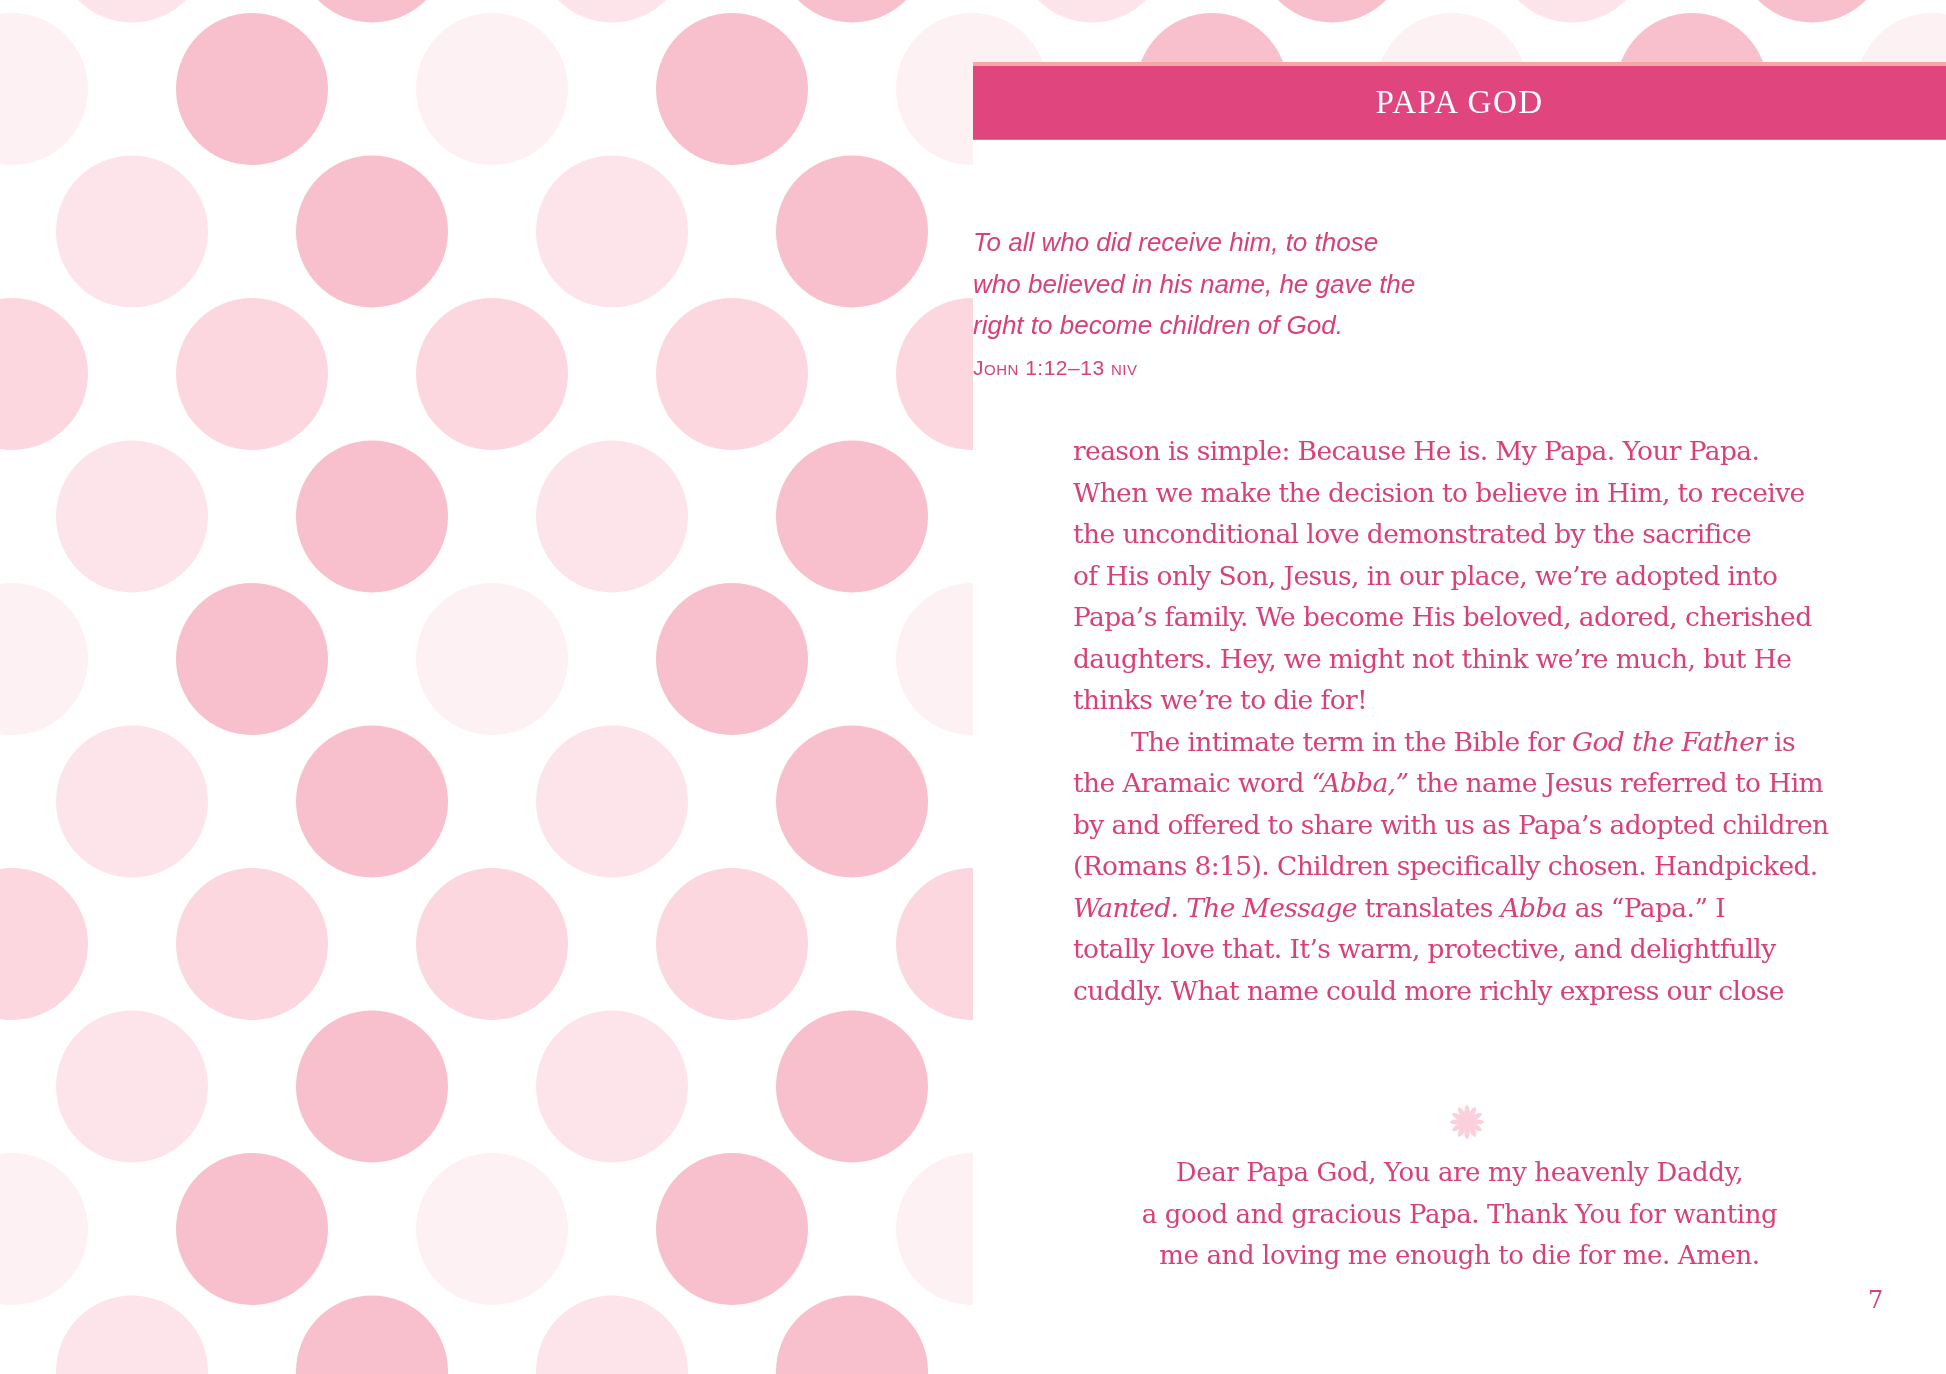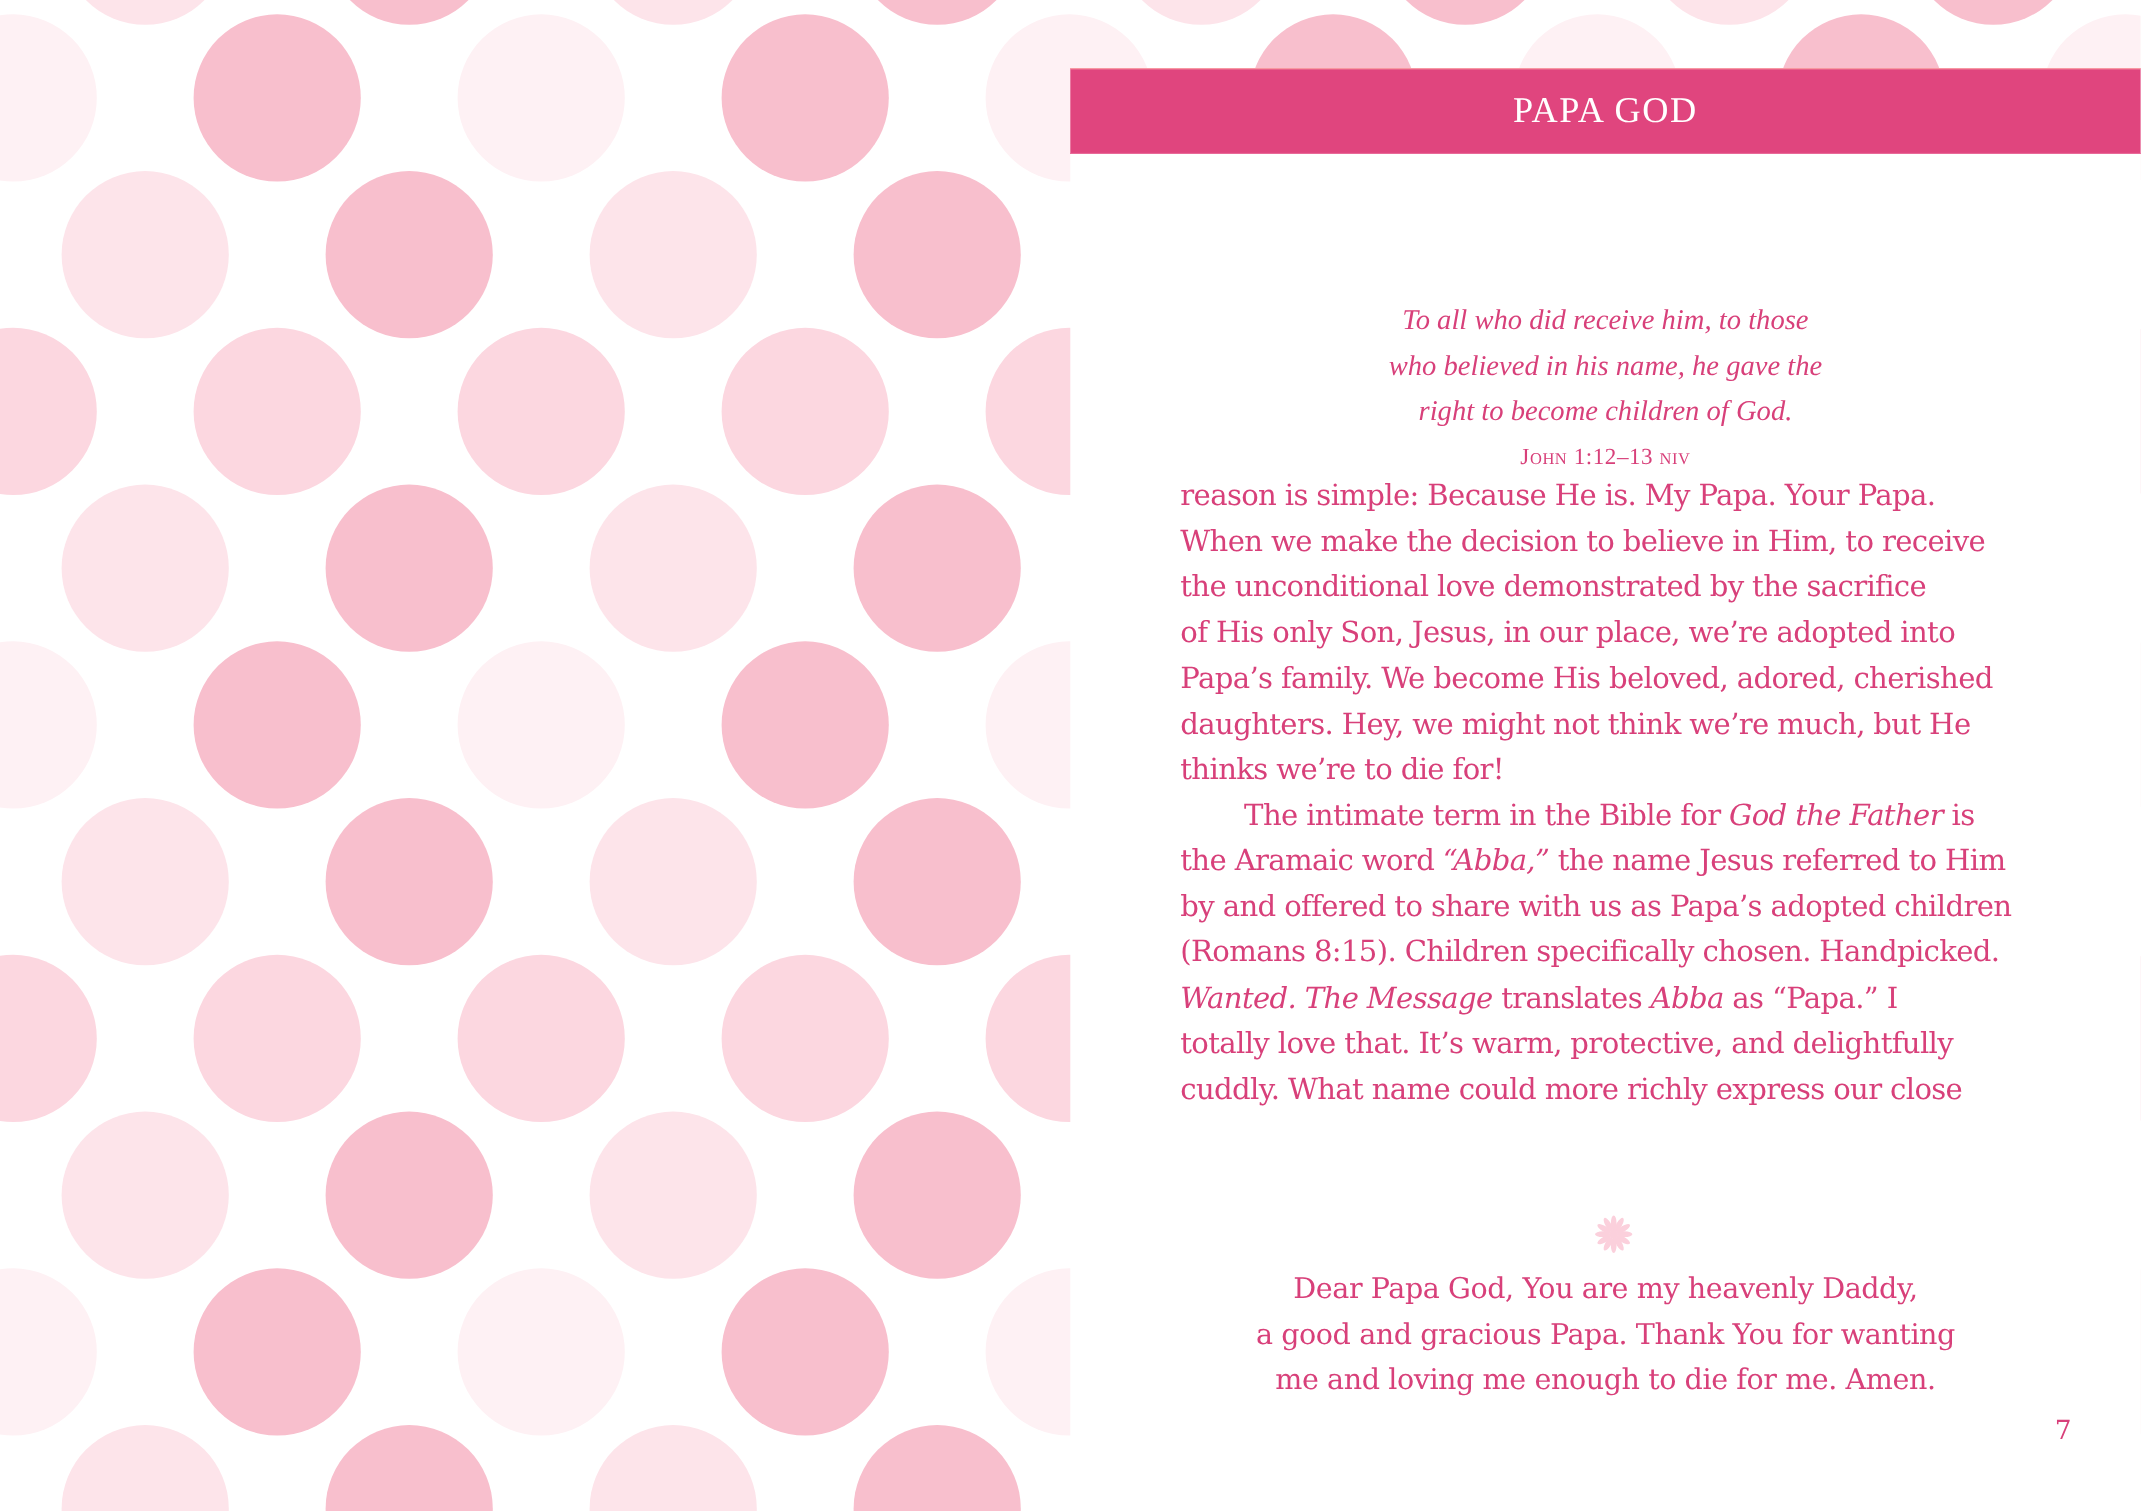"PAPA GOD" .banner { border-top: 1px solid #fca5a5 -> 4px solid #fca5a5 }
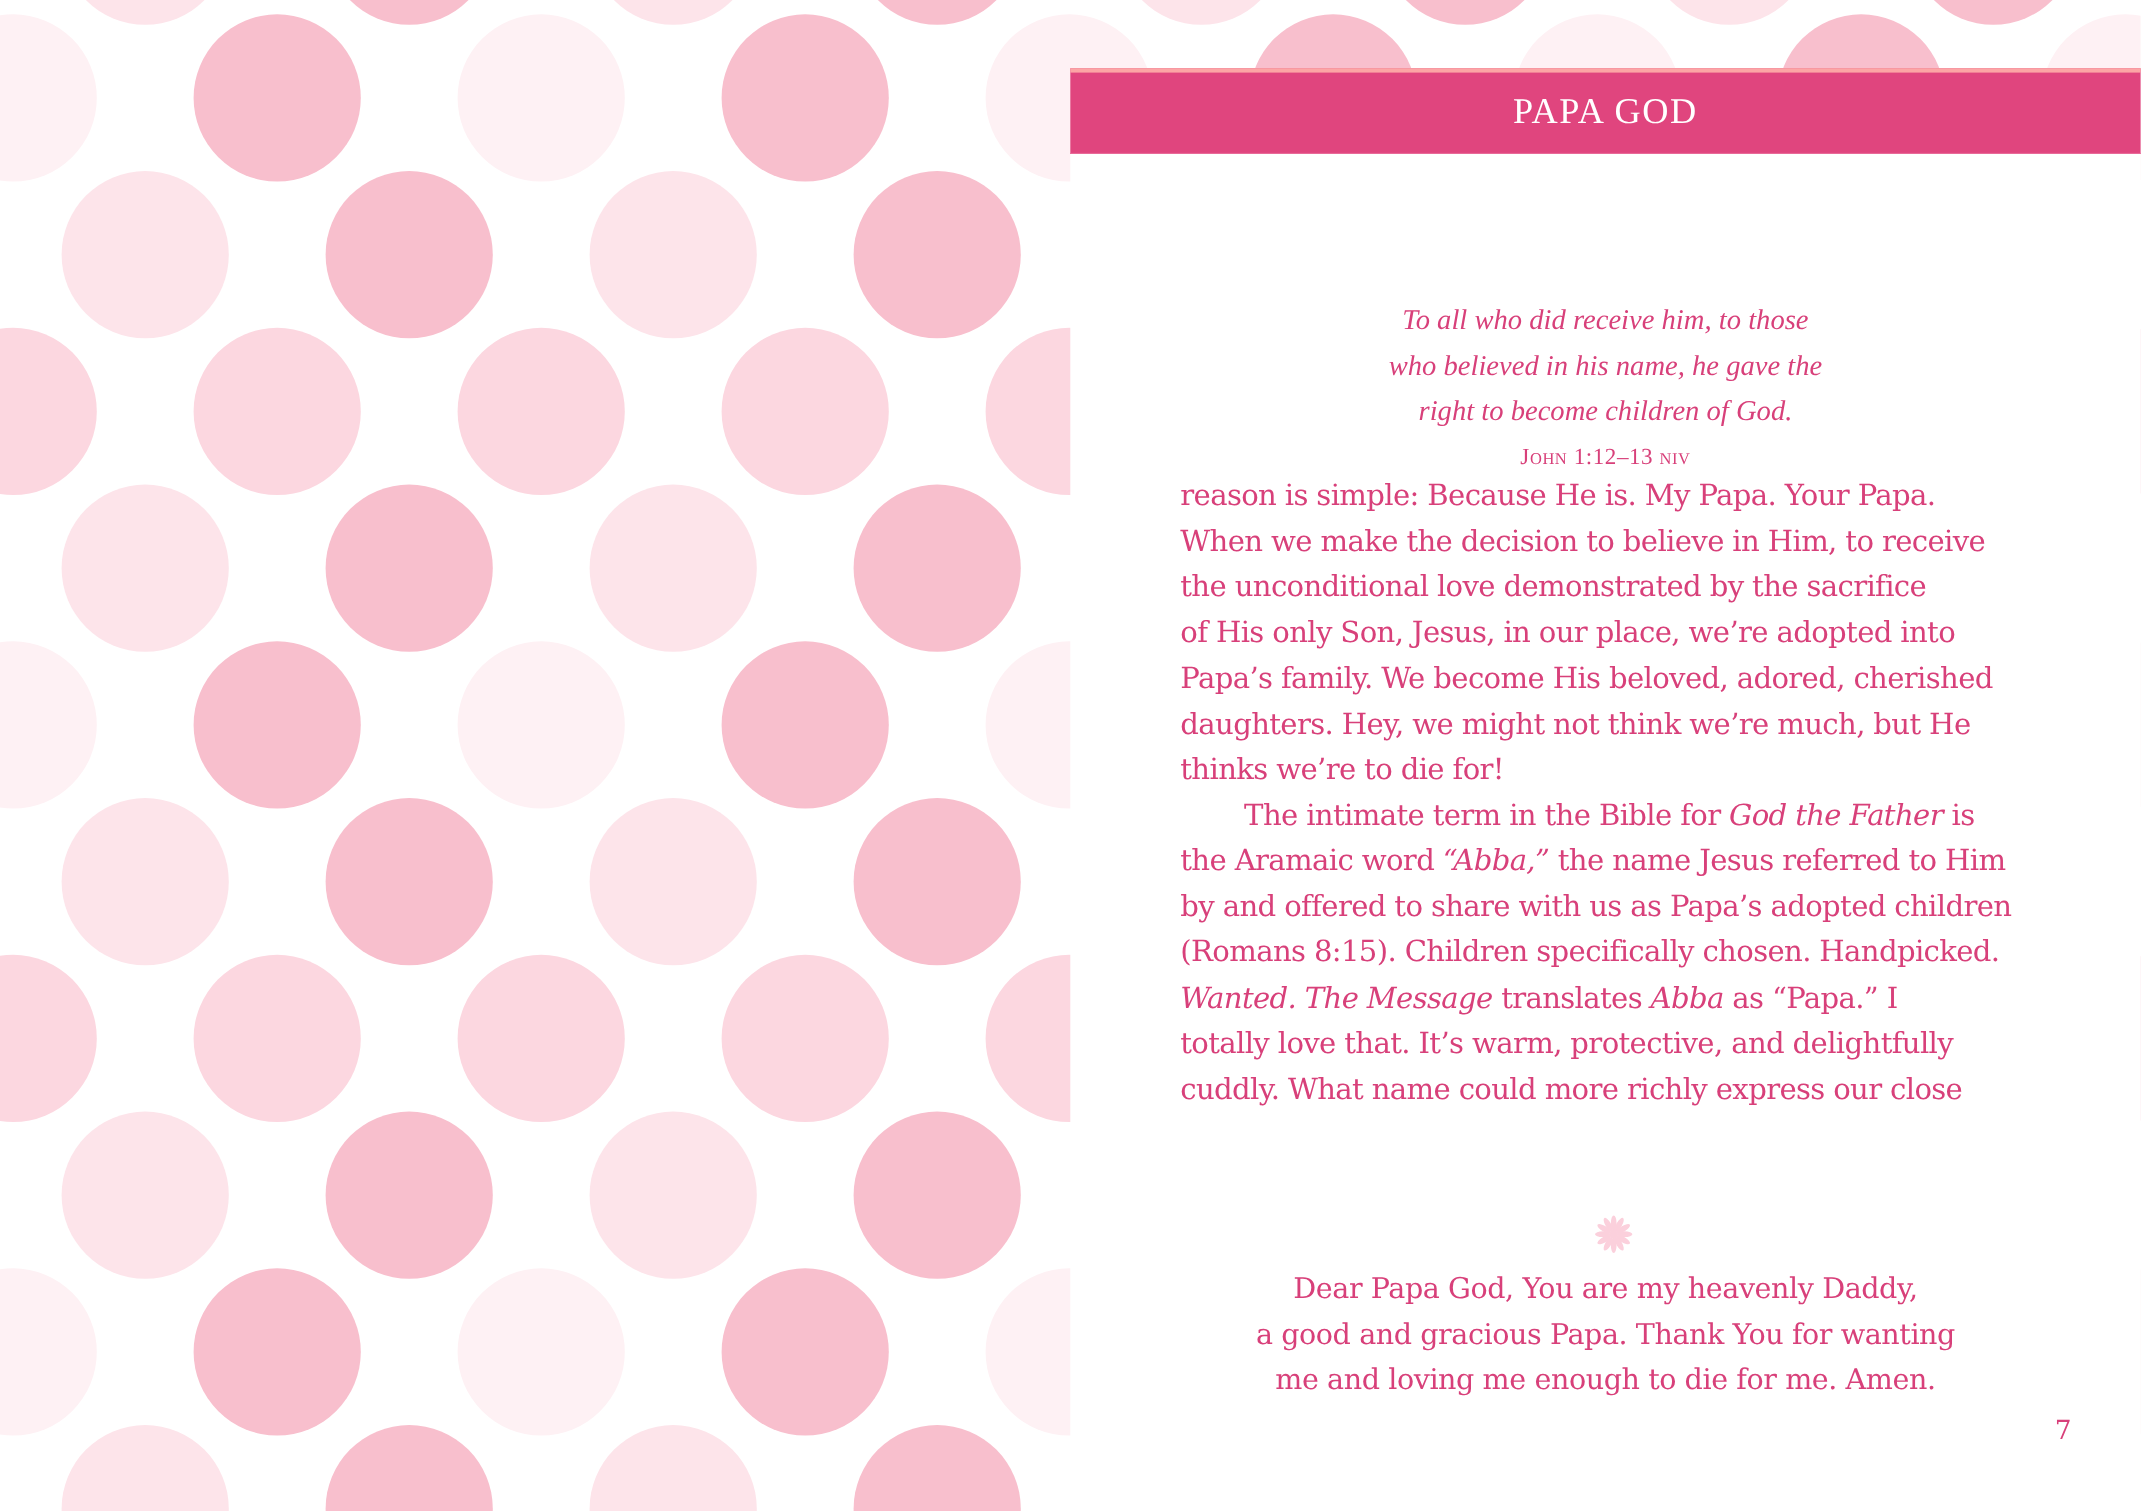"To all who did receive" .quote { font-family: Liberation Serif, serif -> Liberation Sans, sans-serif; margin-top: 48px -> none; text-align: center -> none }
